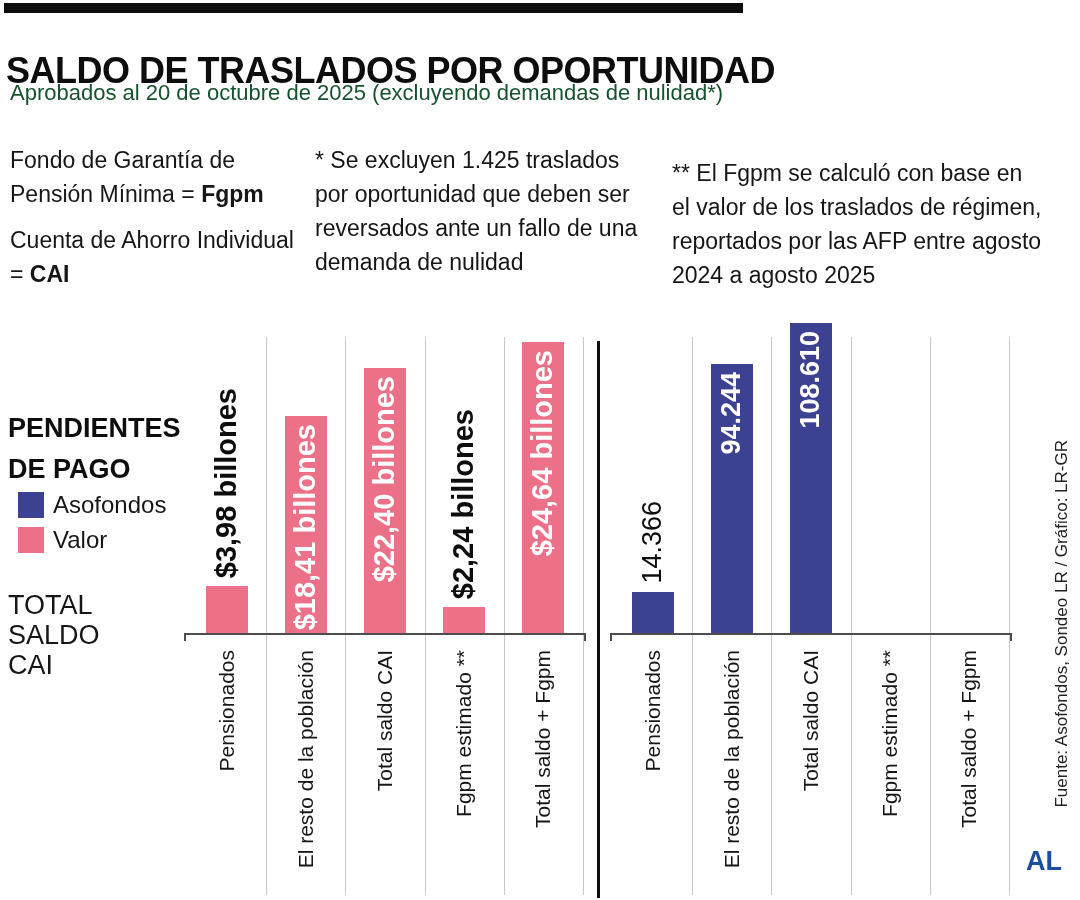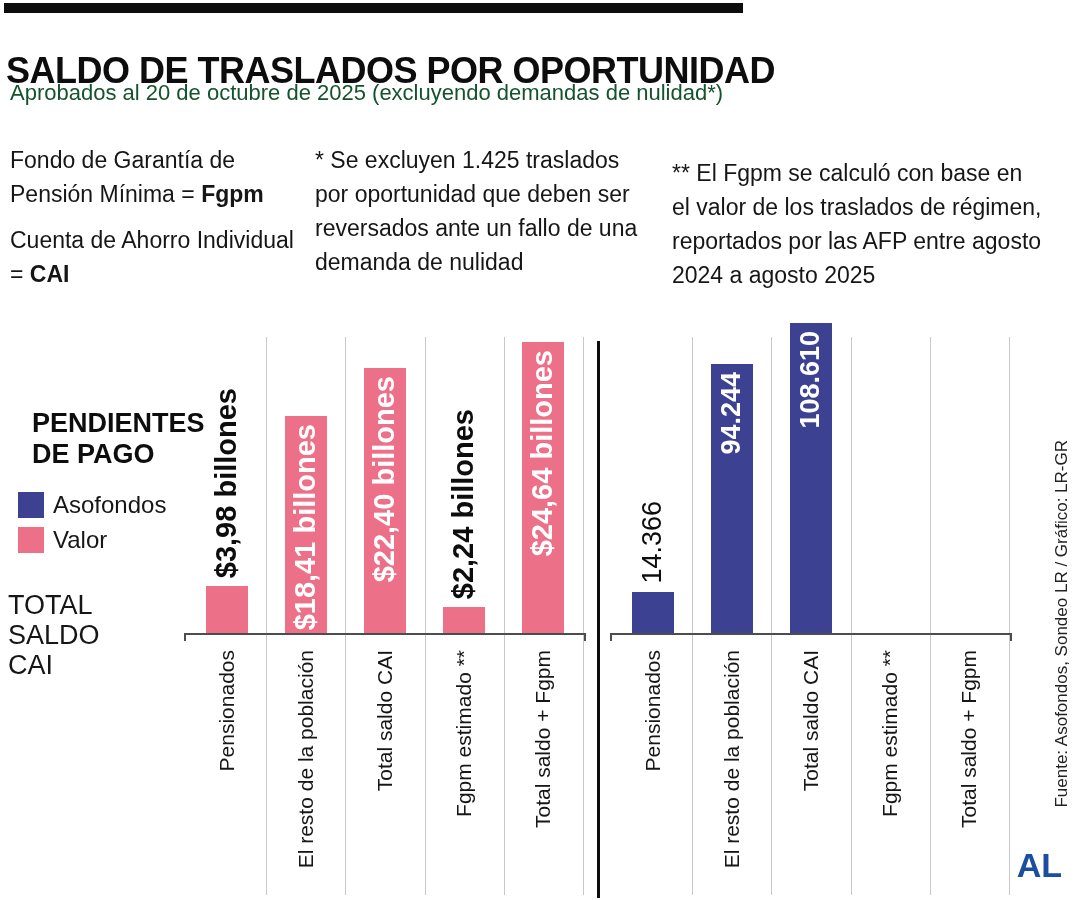"PENDIENTES DE PAGO" .legend-title { line-height: 31px -> 41px; margin-left: 24px -> none }
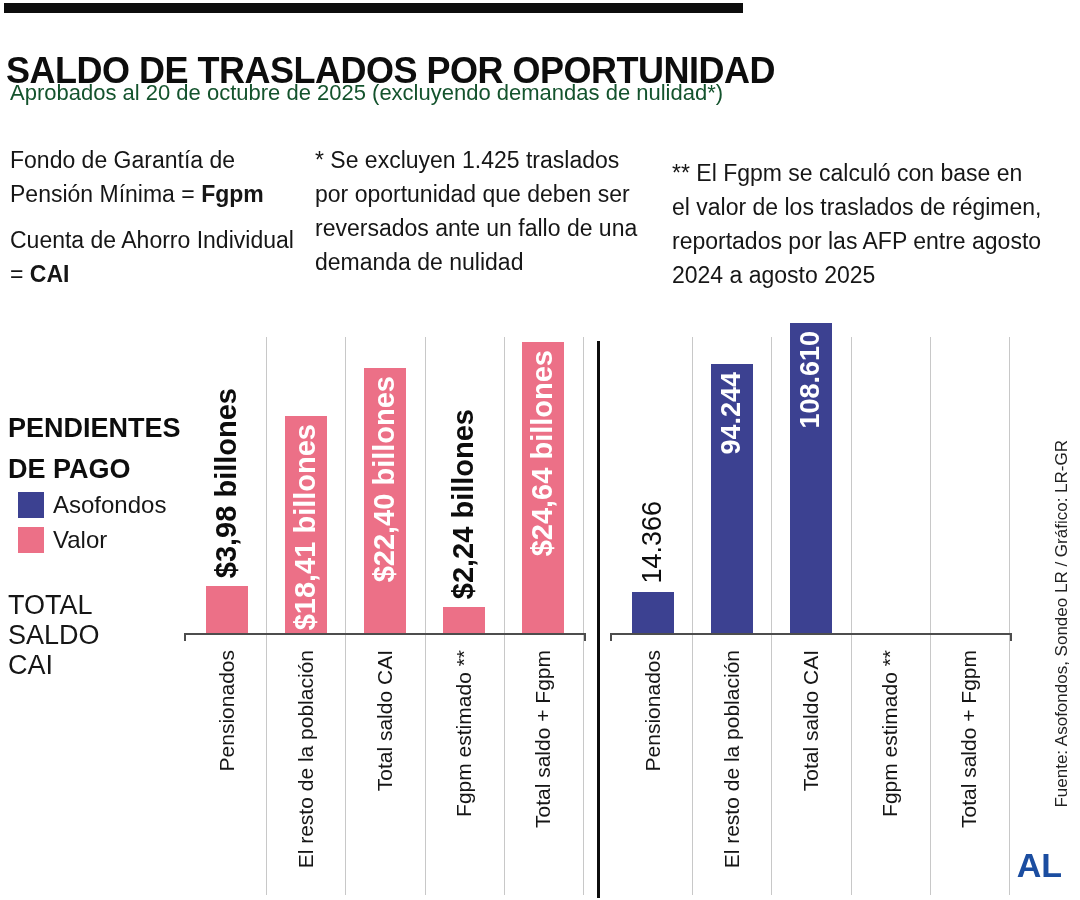"AL" .logo { font-size: 34px -> 27px }
